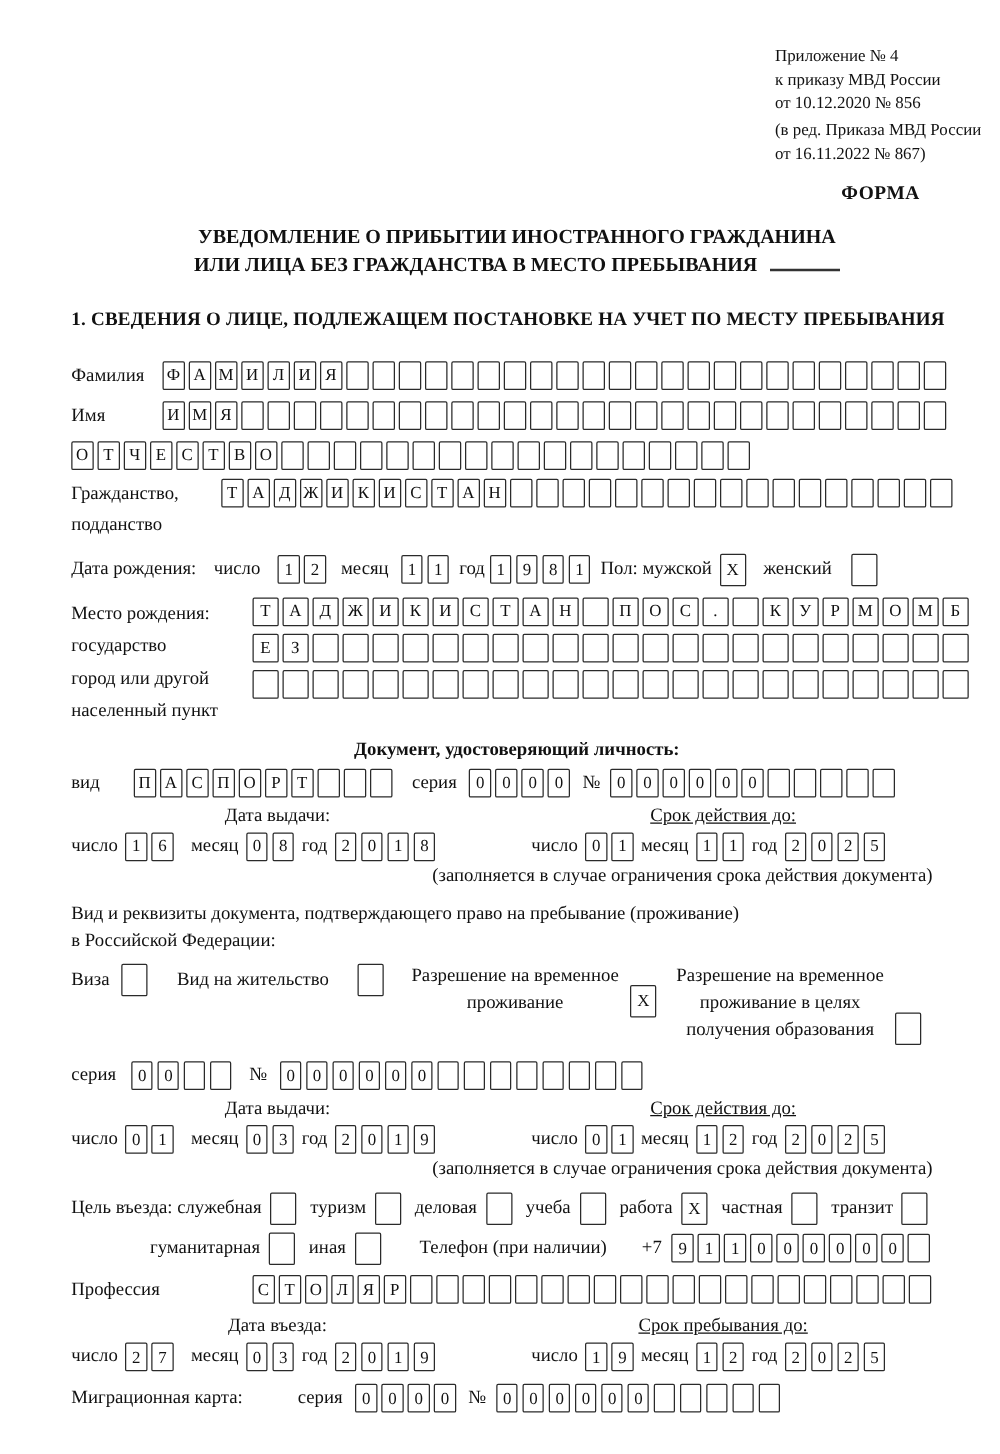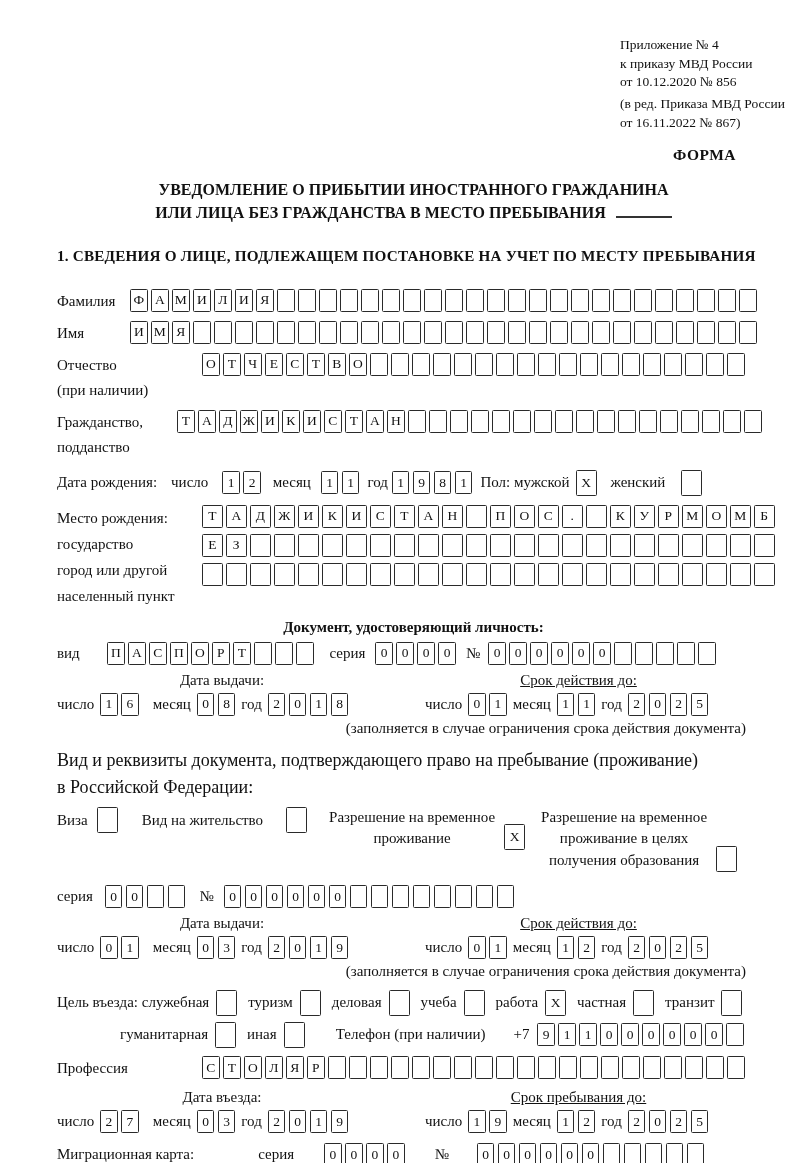"Отчество" span.lbl { html: <span> <span>Отчество</span><br> <span>(при наличии)</span> </span> -> none }
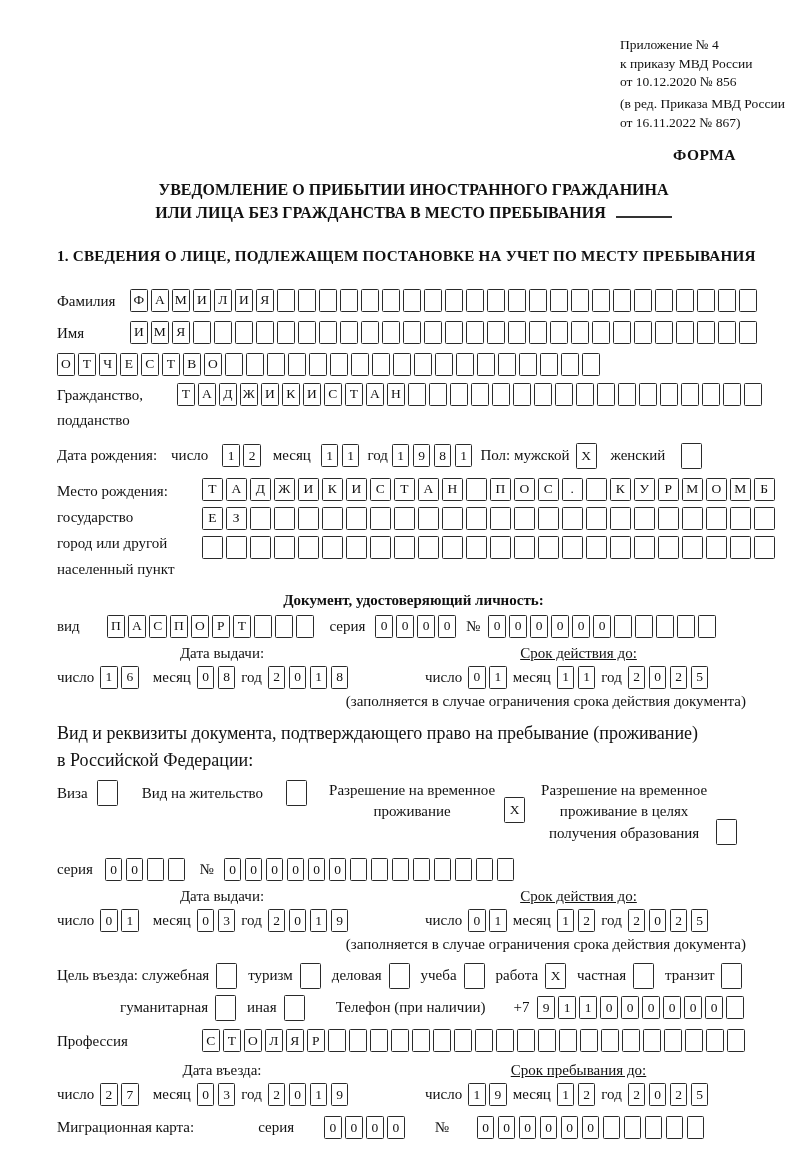"Вид и реквизиты документа," .para { font-size: 18px -> 15px }
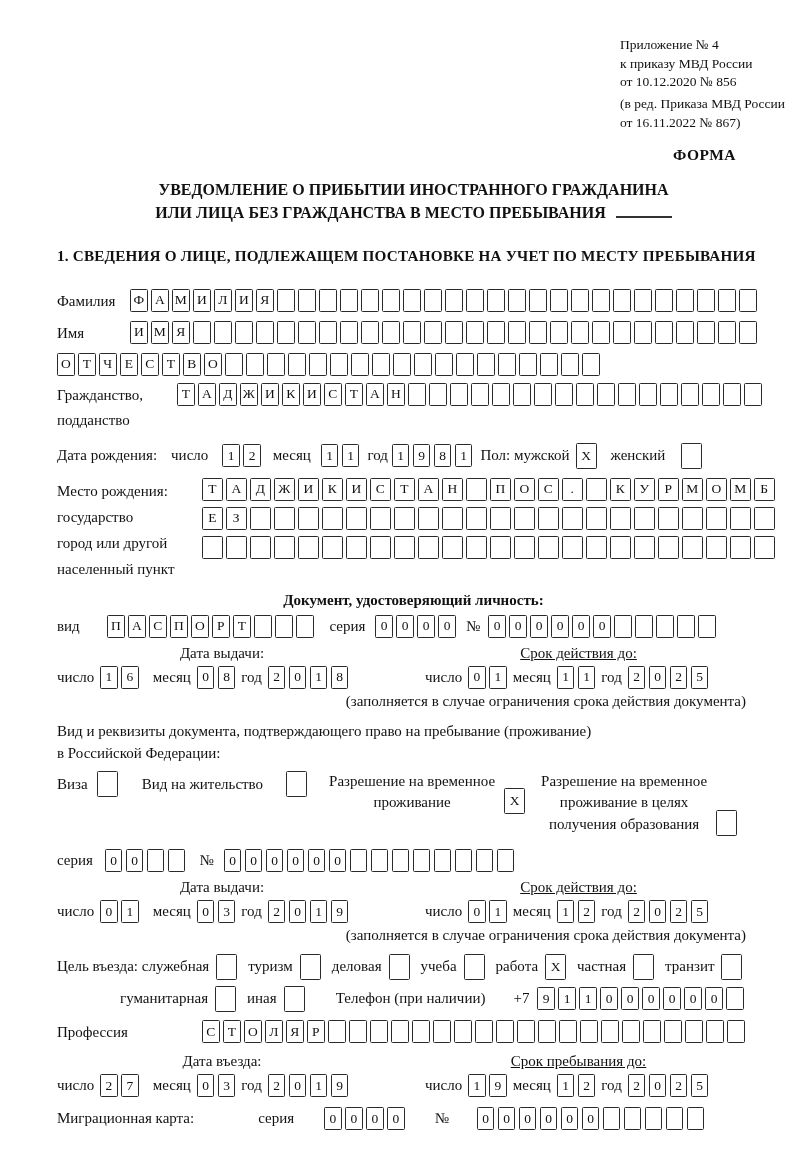"Миграционная карта:" div.row { gap: 20px -> none }
